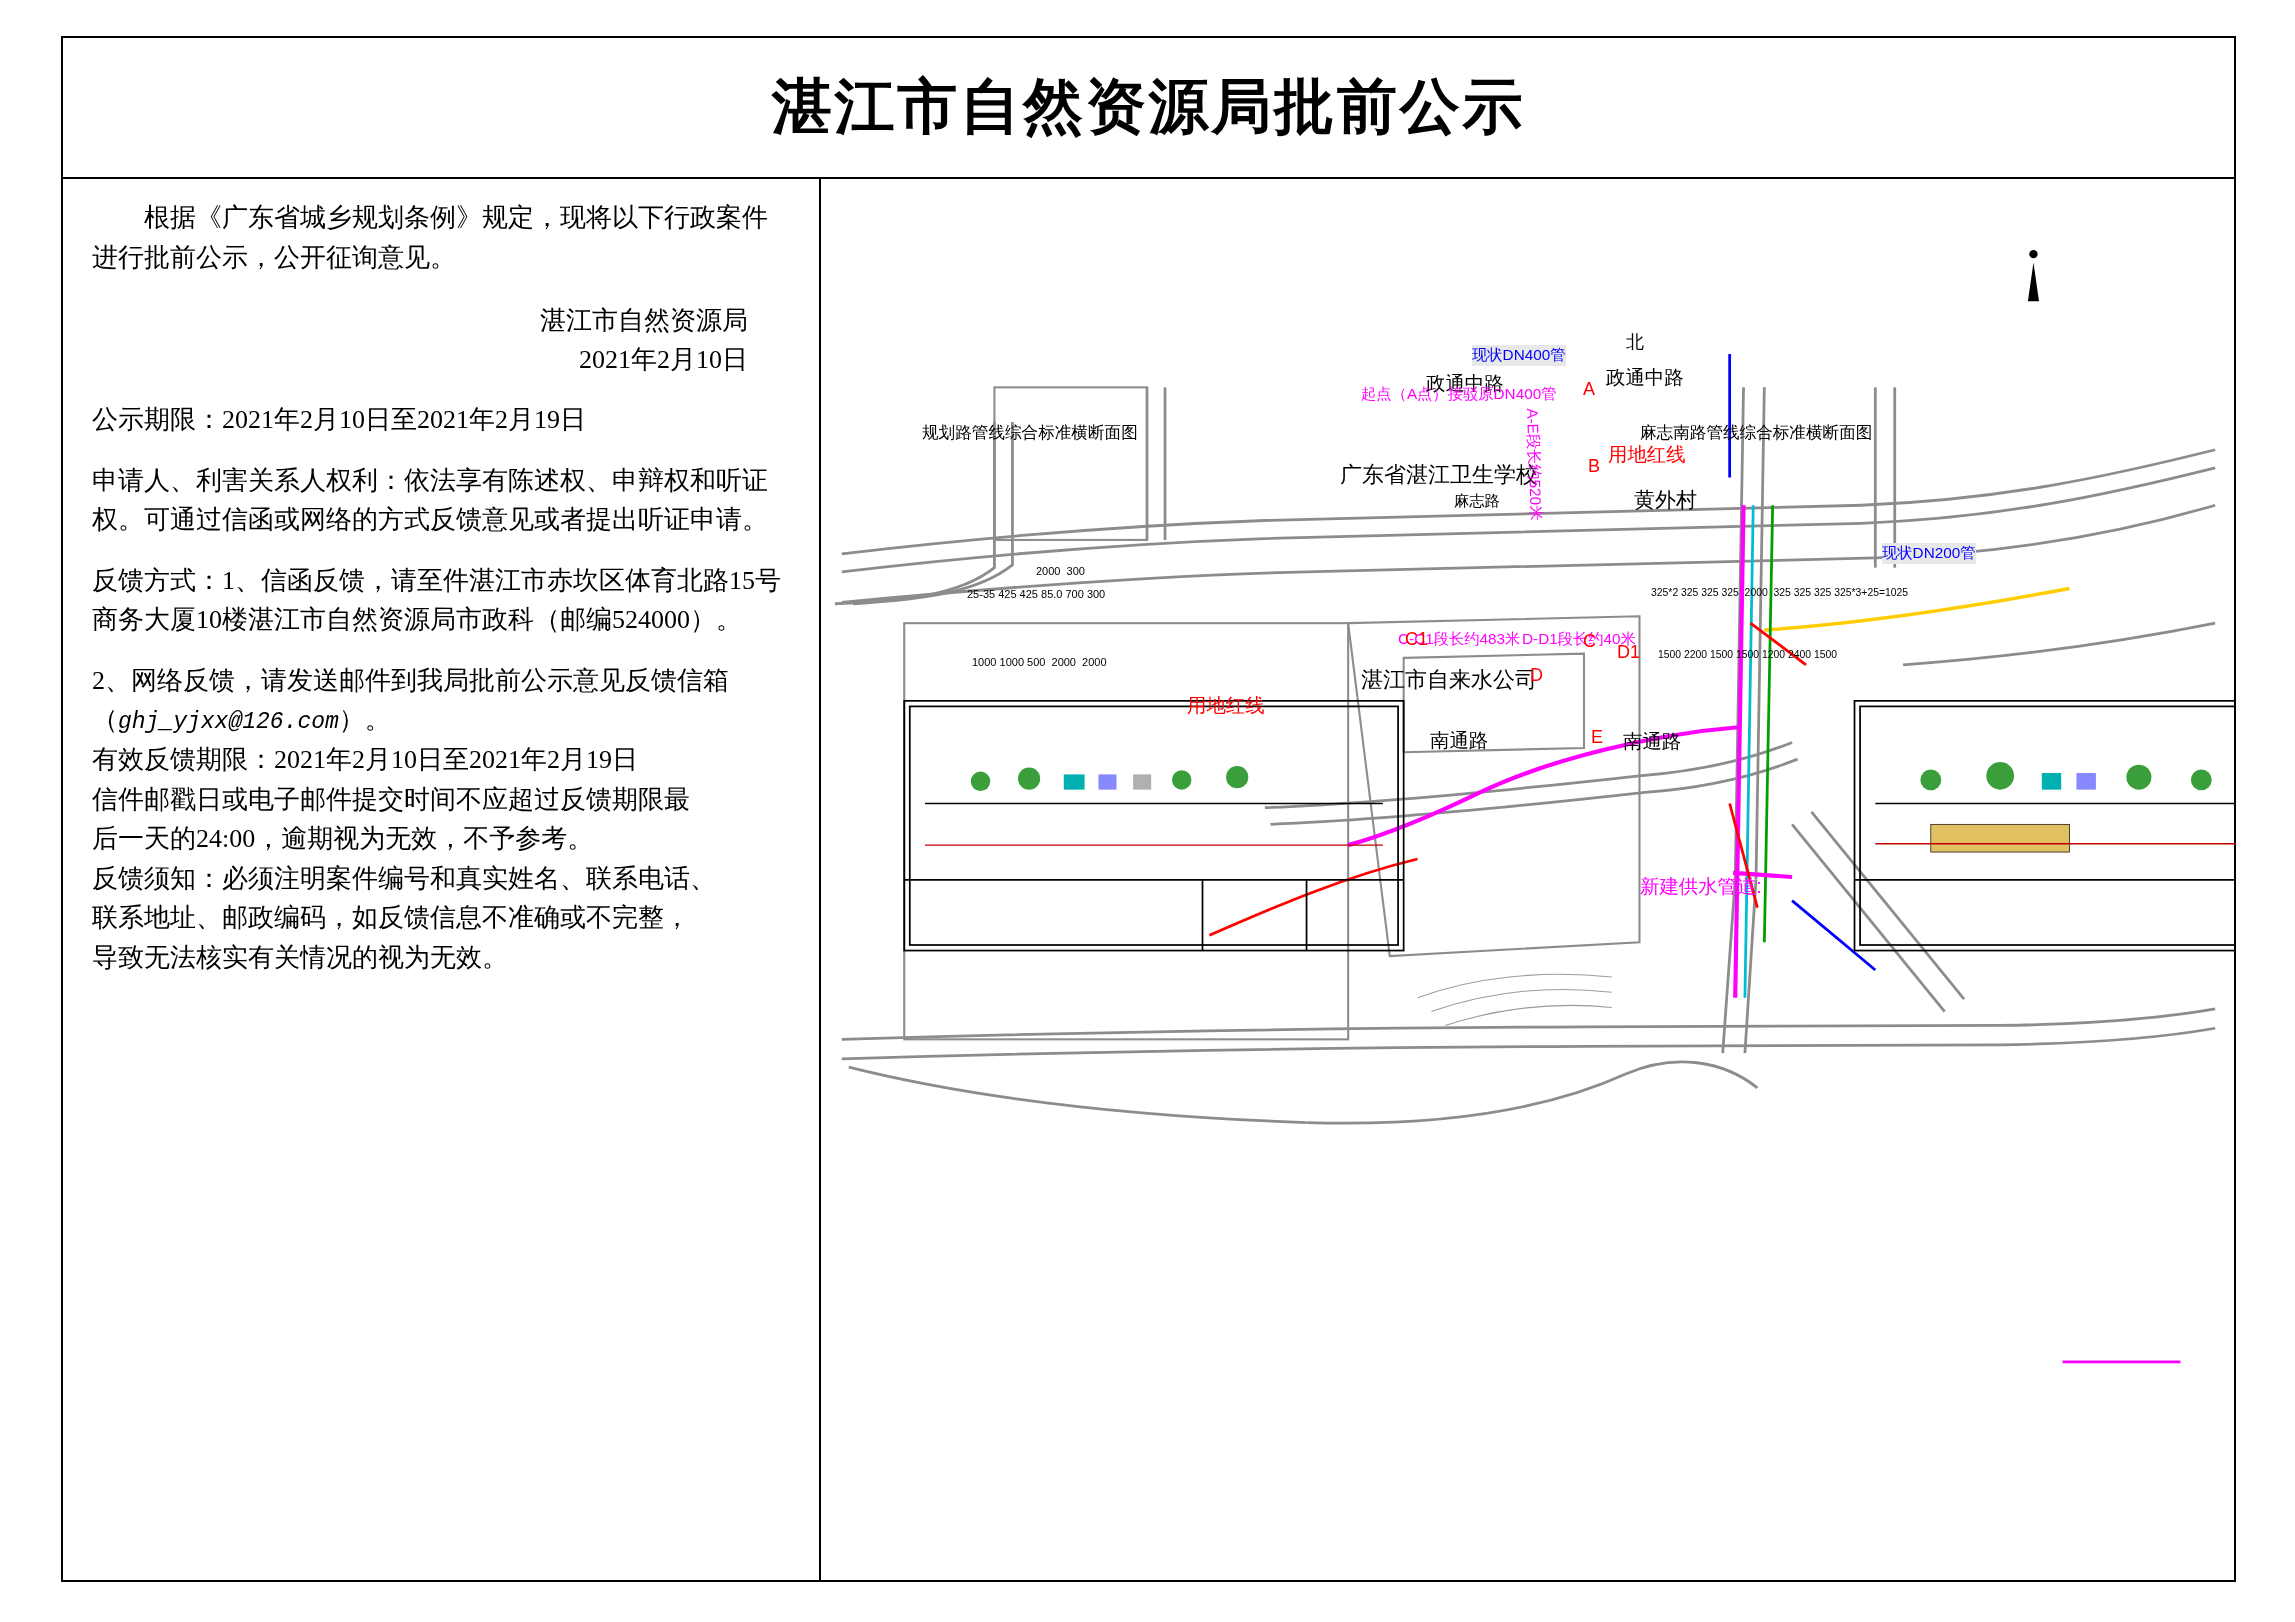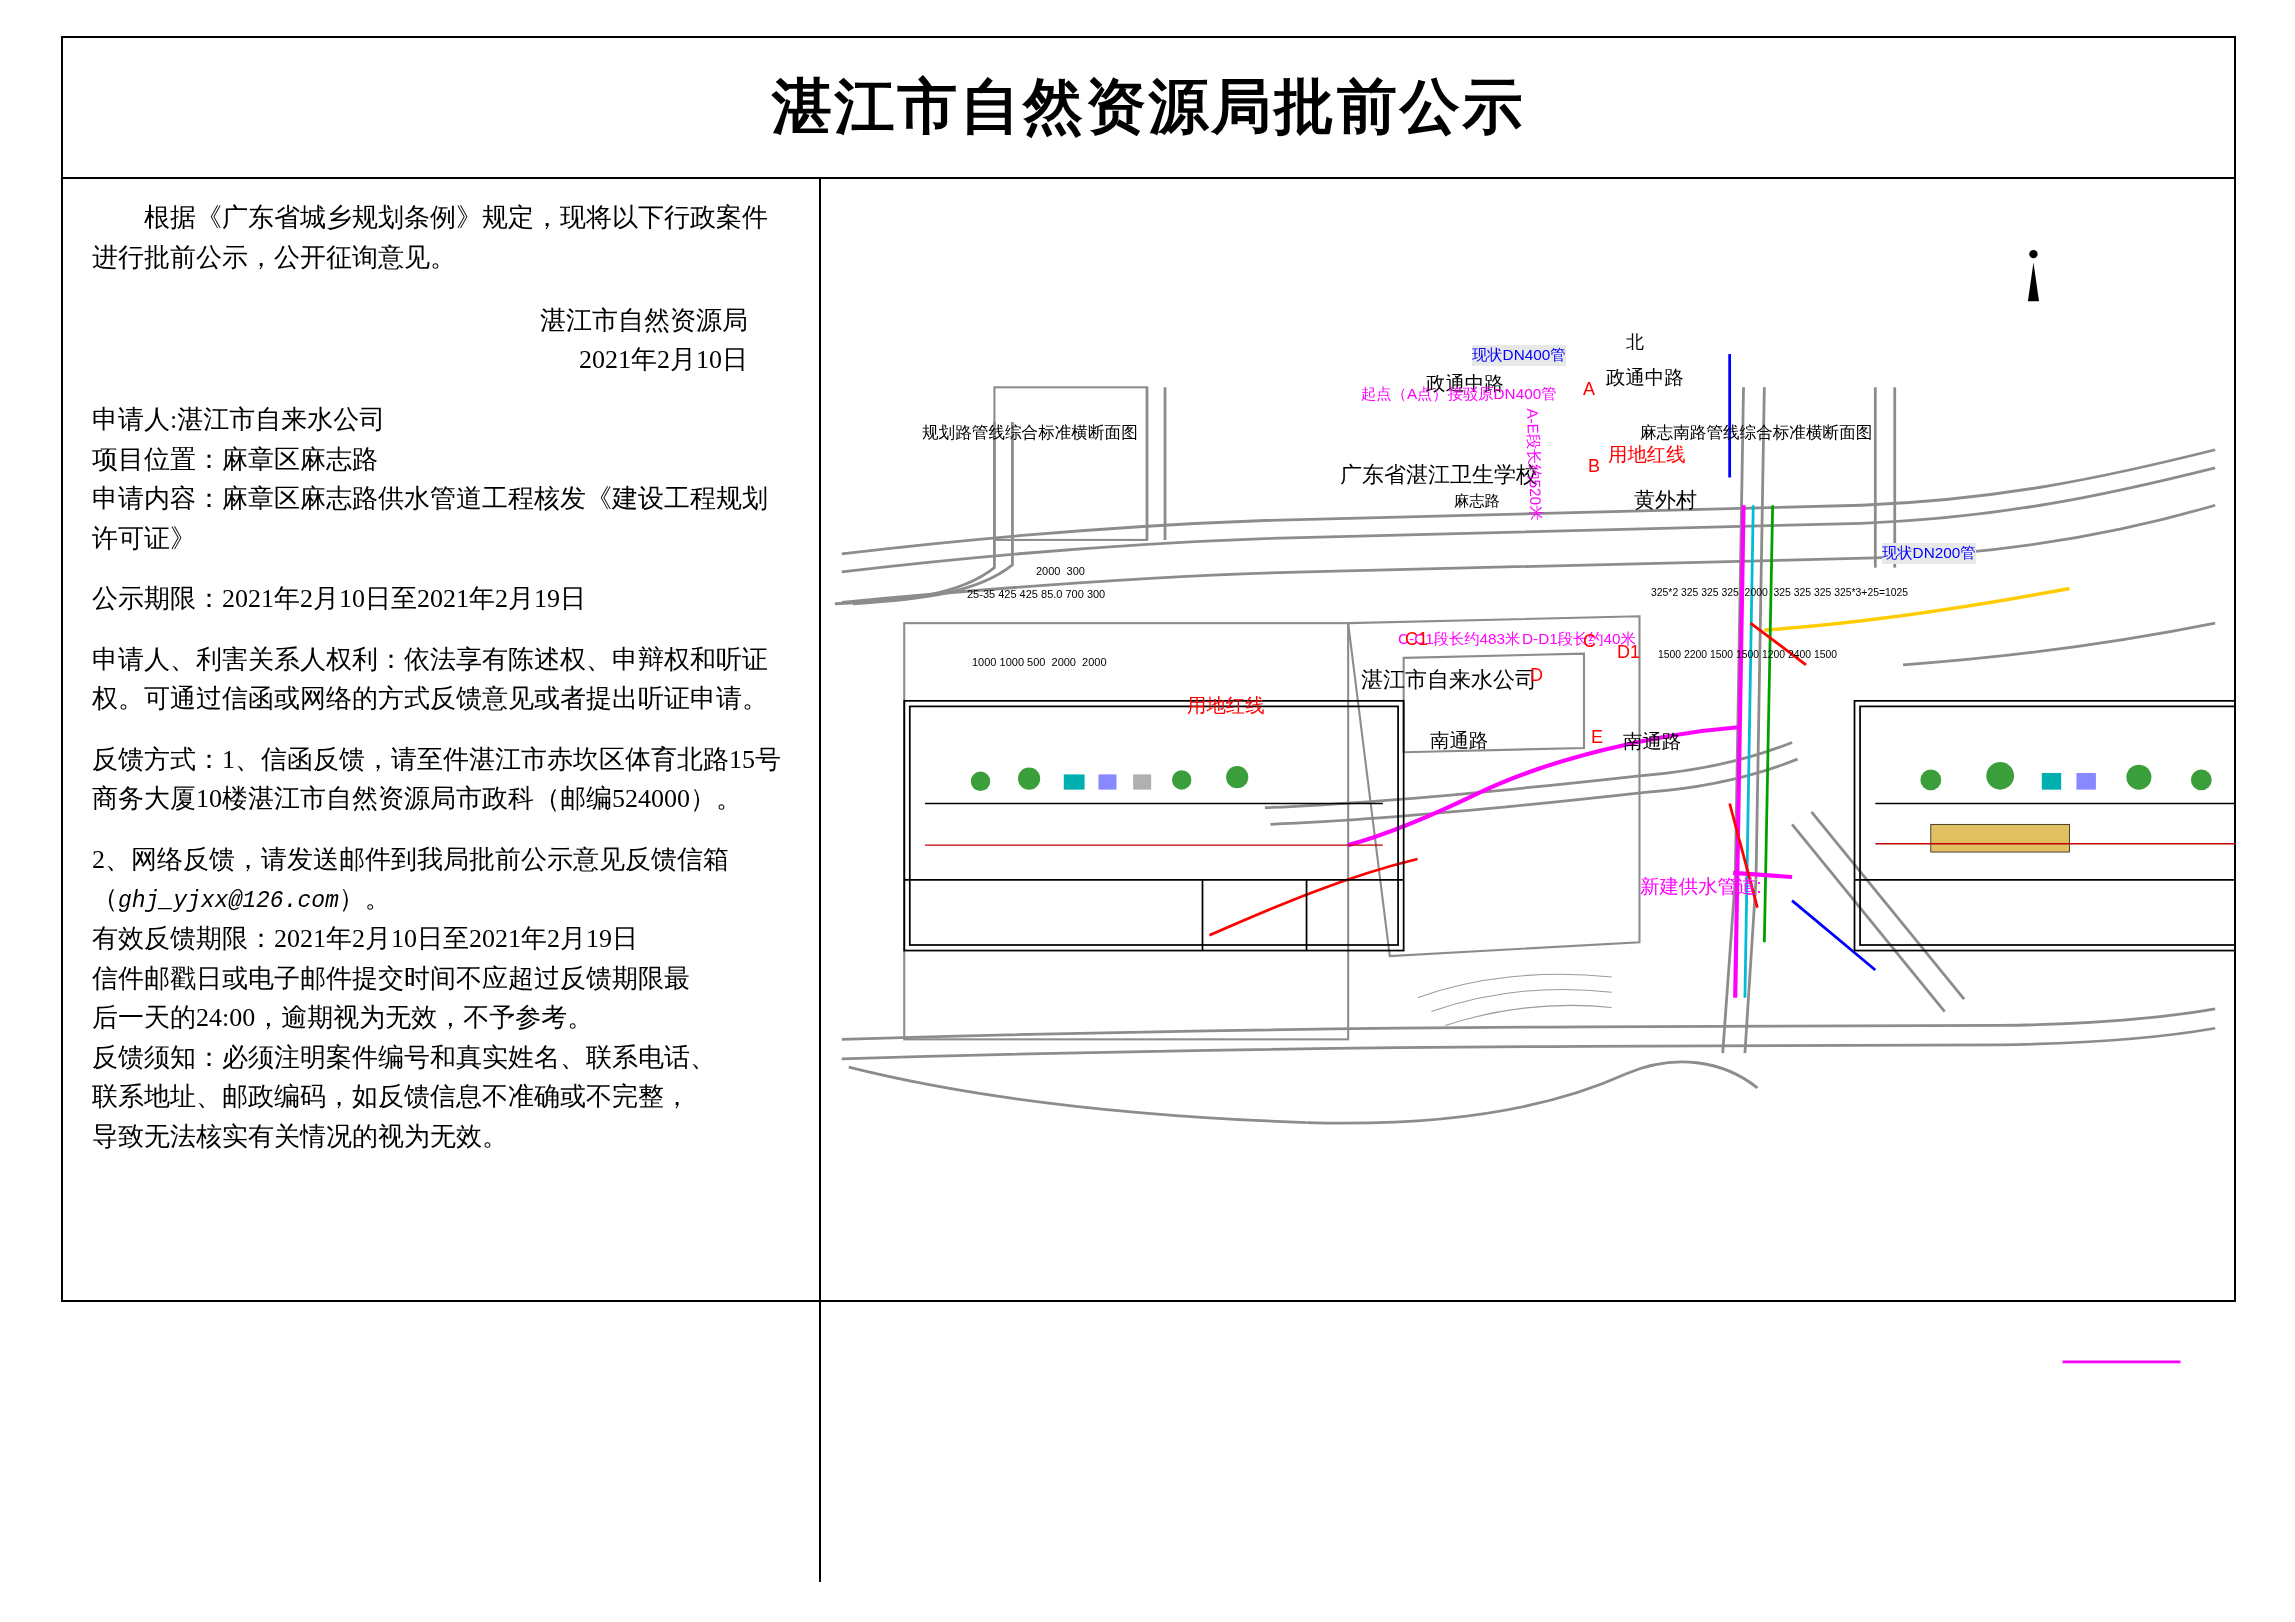"湛江市自然资源局批前公示" .page { height: 1266px -> 1546px }
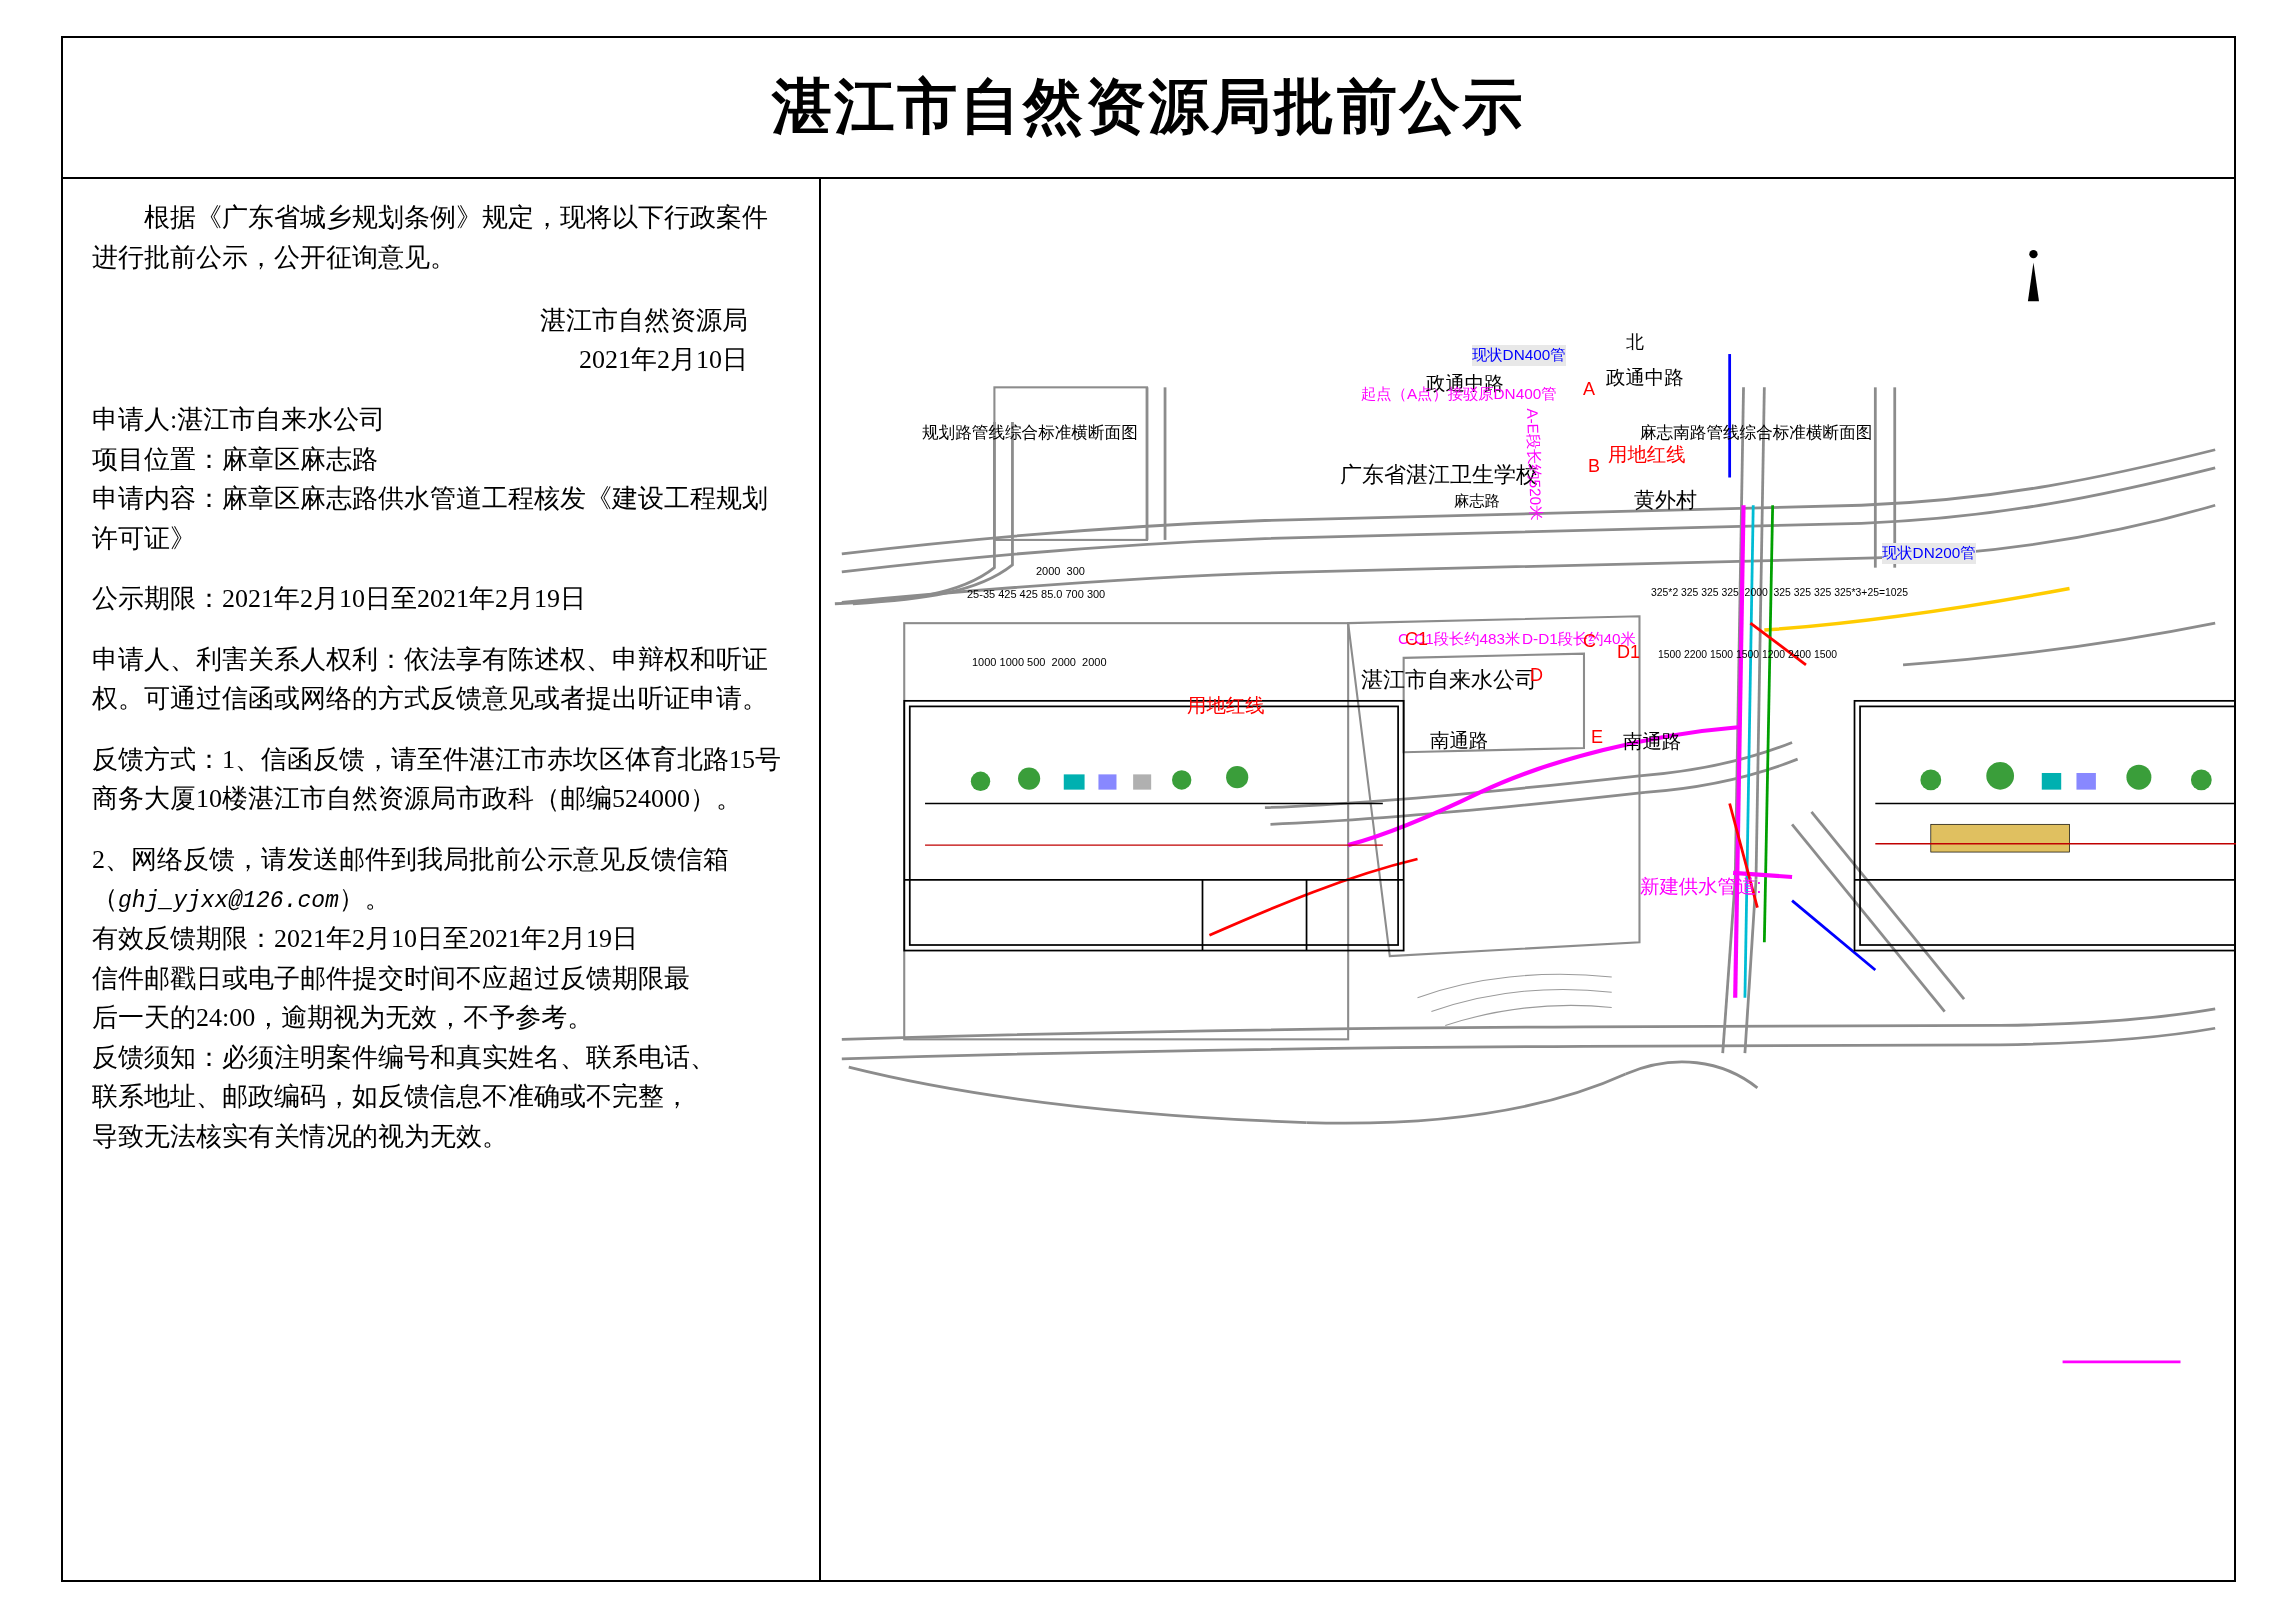"申请人:湛江市自来水公司" div.block { html: <div> <p>申请人:湛江市自来水公司</p> <p>项目位置：麻章区麻志路</p> <p>申请内容：麻章区麻志路供水管道工程核发《建设工程规划许可证》</p> </div> -> none }
